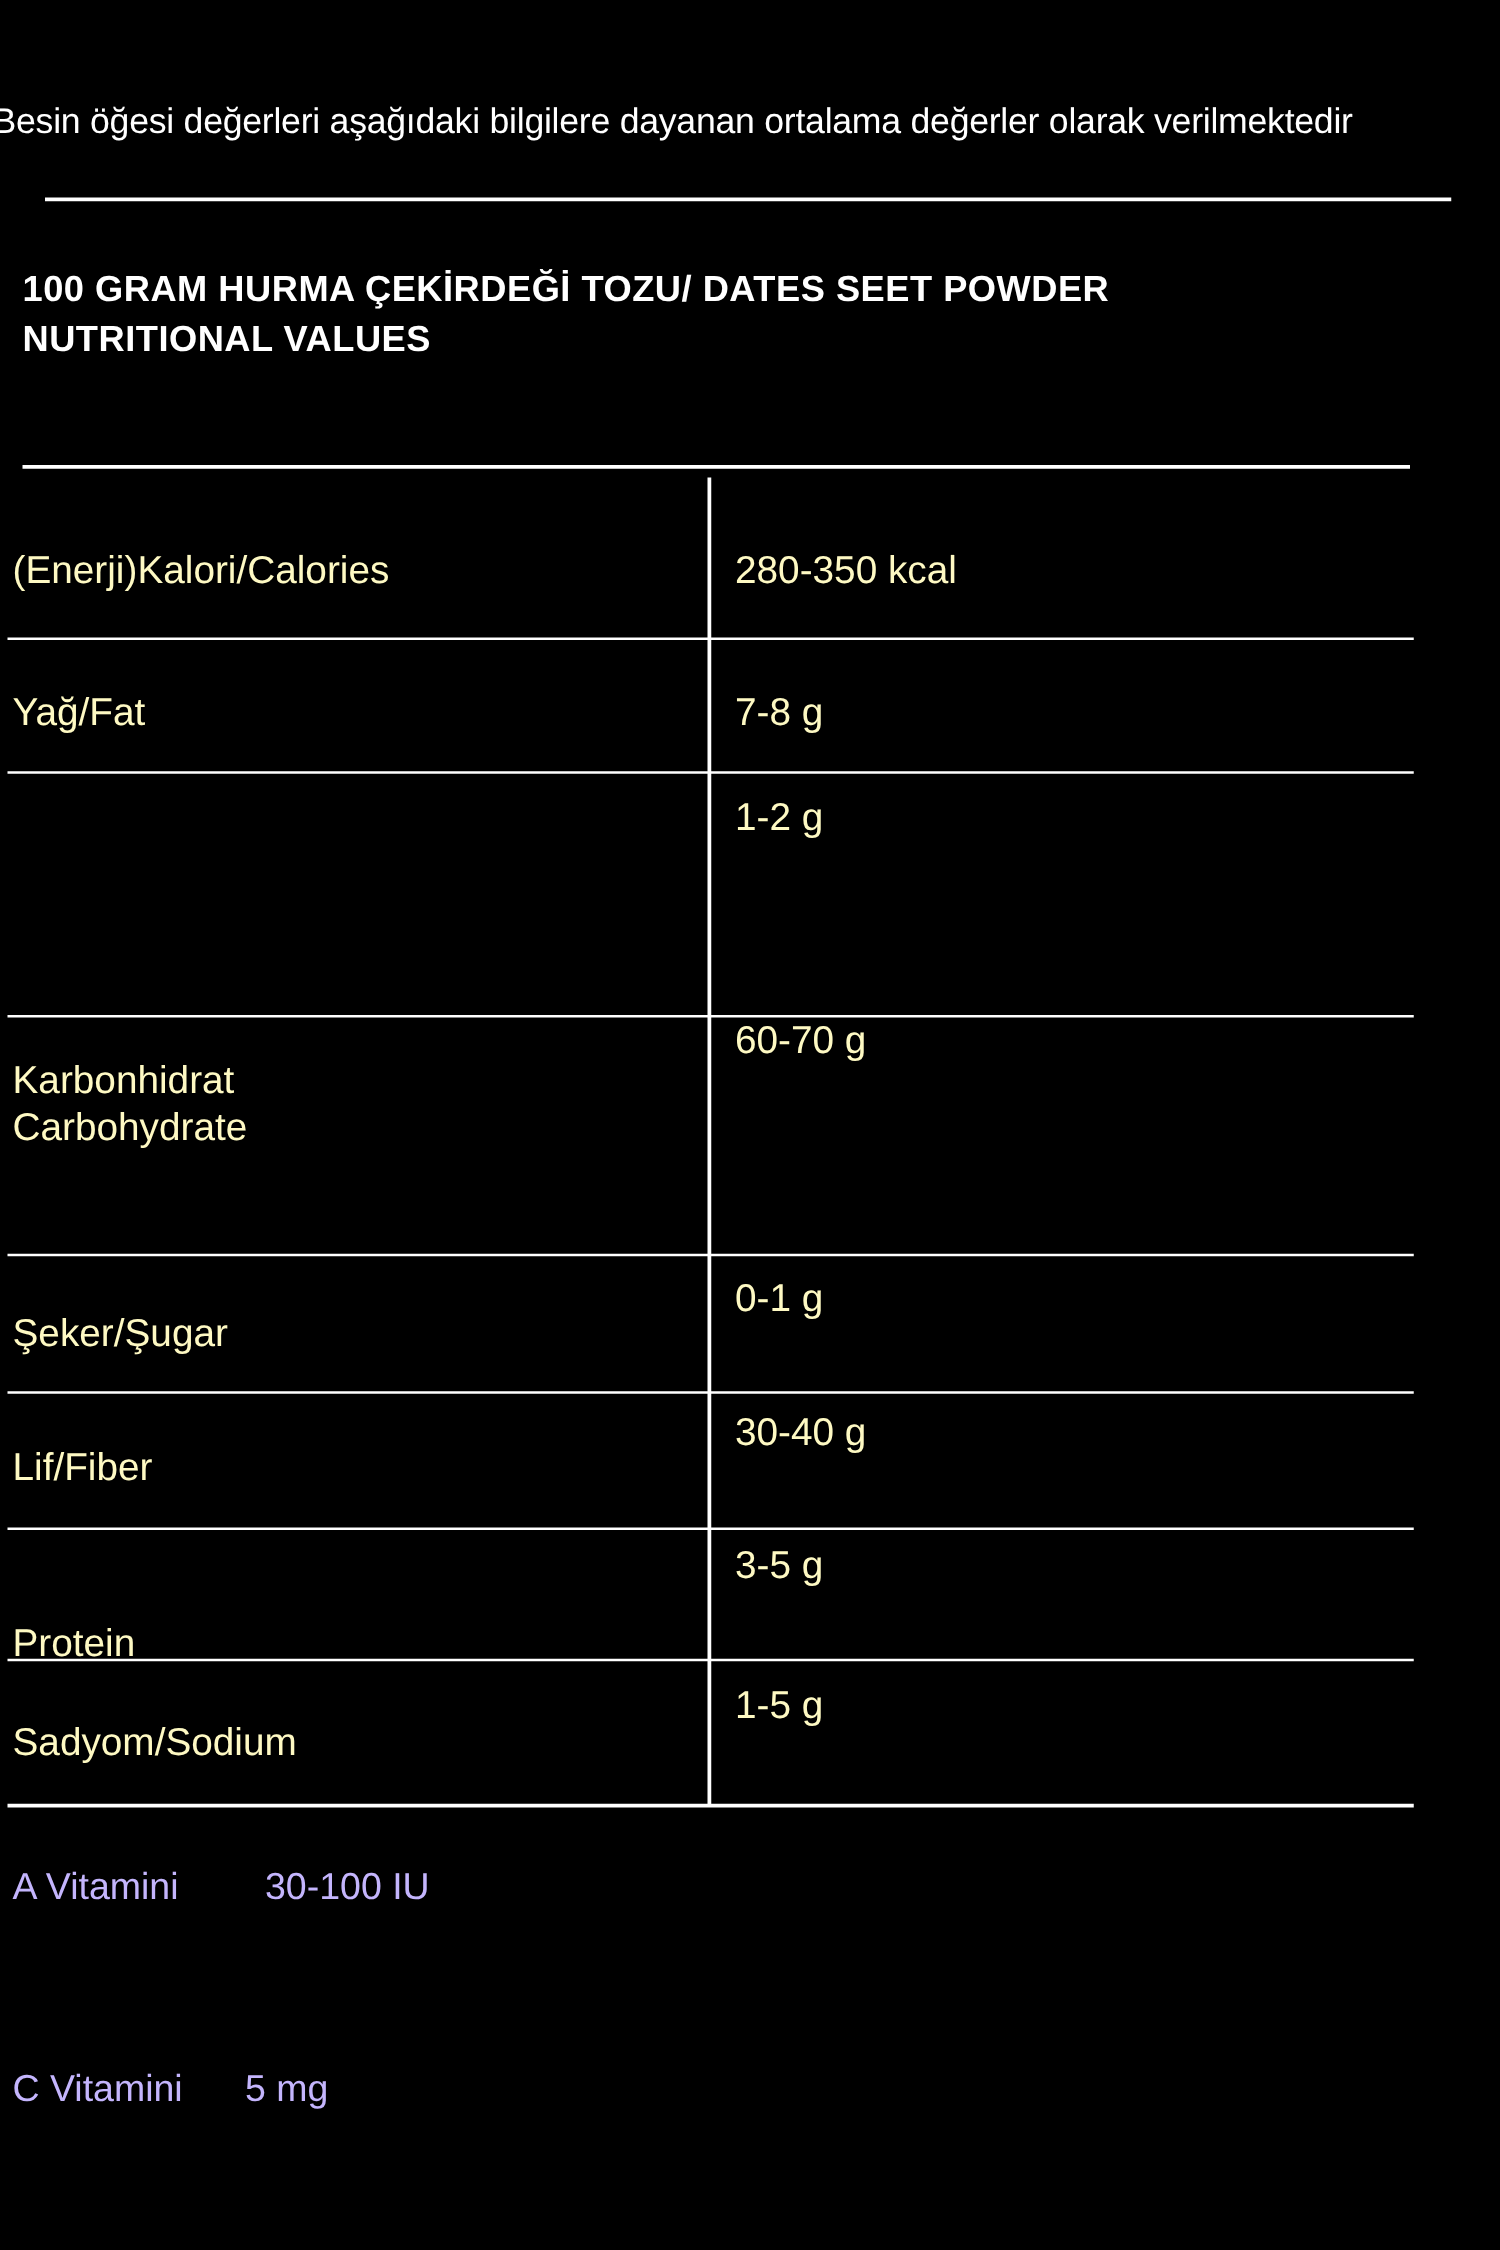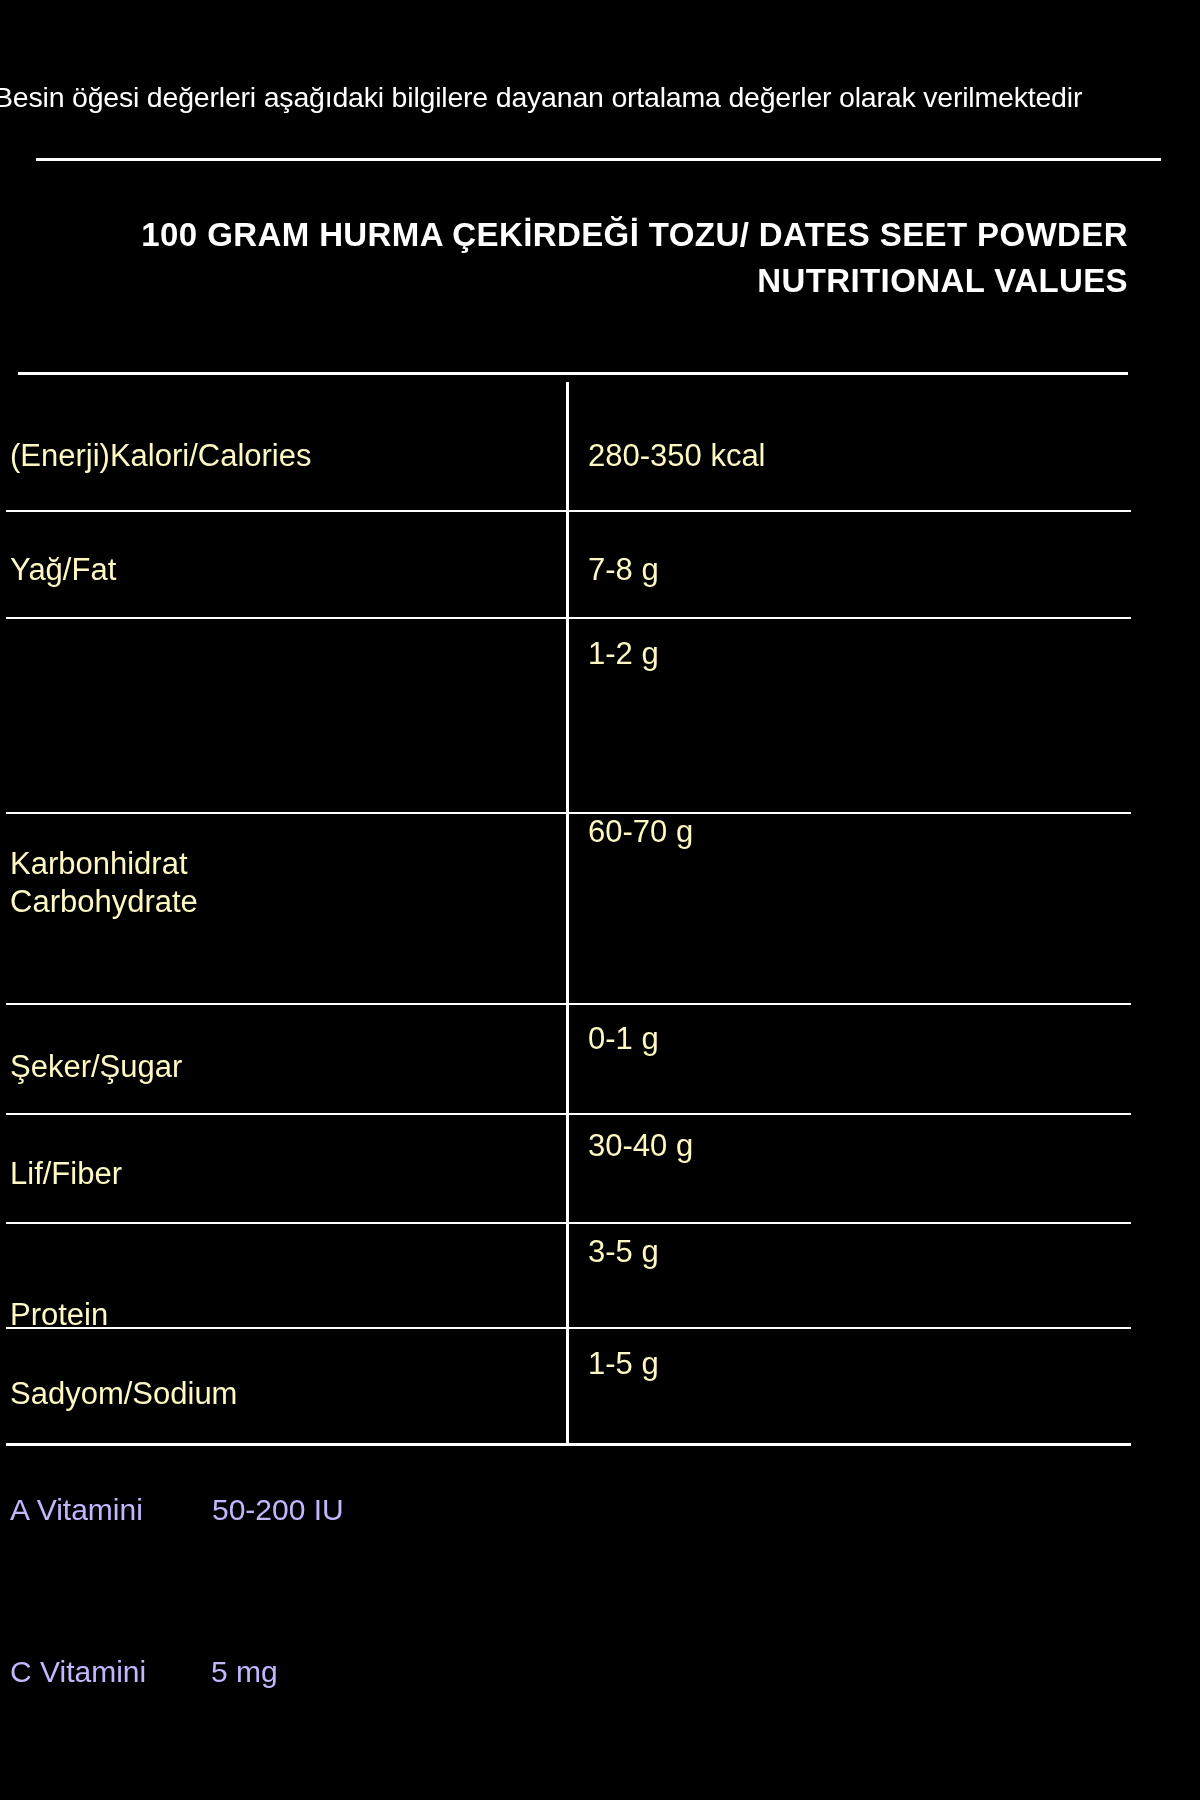"100 GRAM HURMA ÇEKİRDEĞİ TOZU/" .heading { font-size: 33px -> 29px; text-align: right -> left }
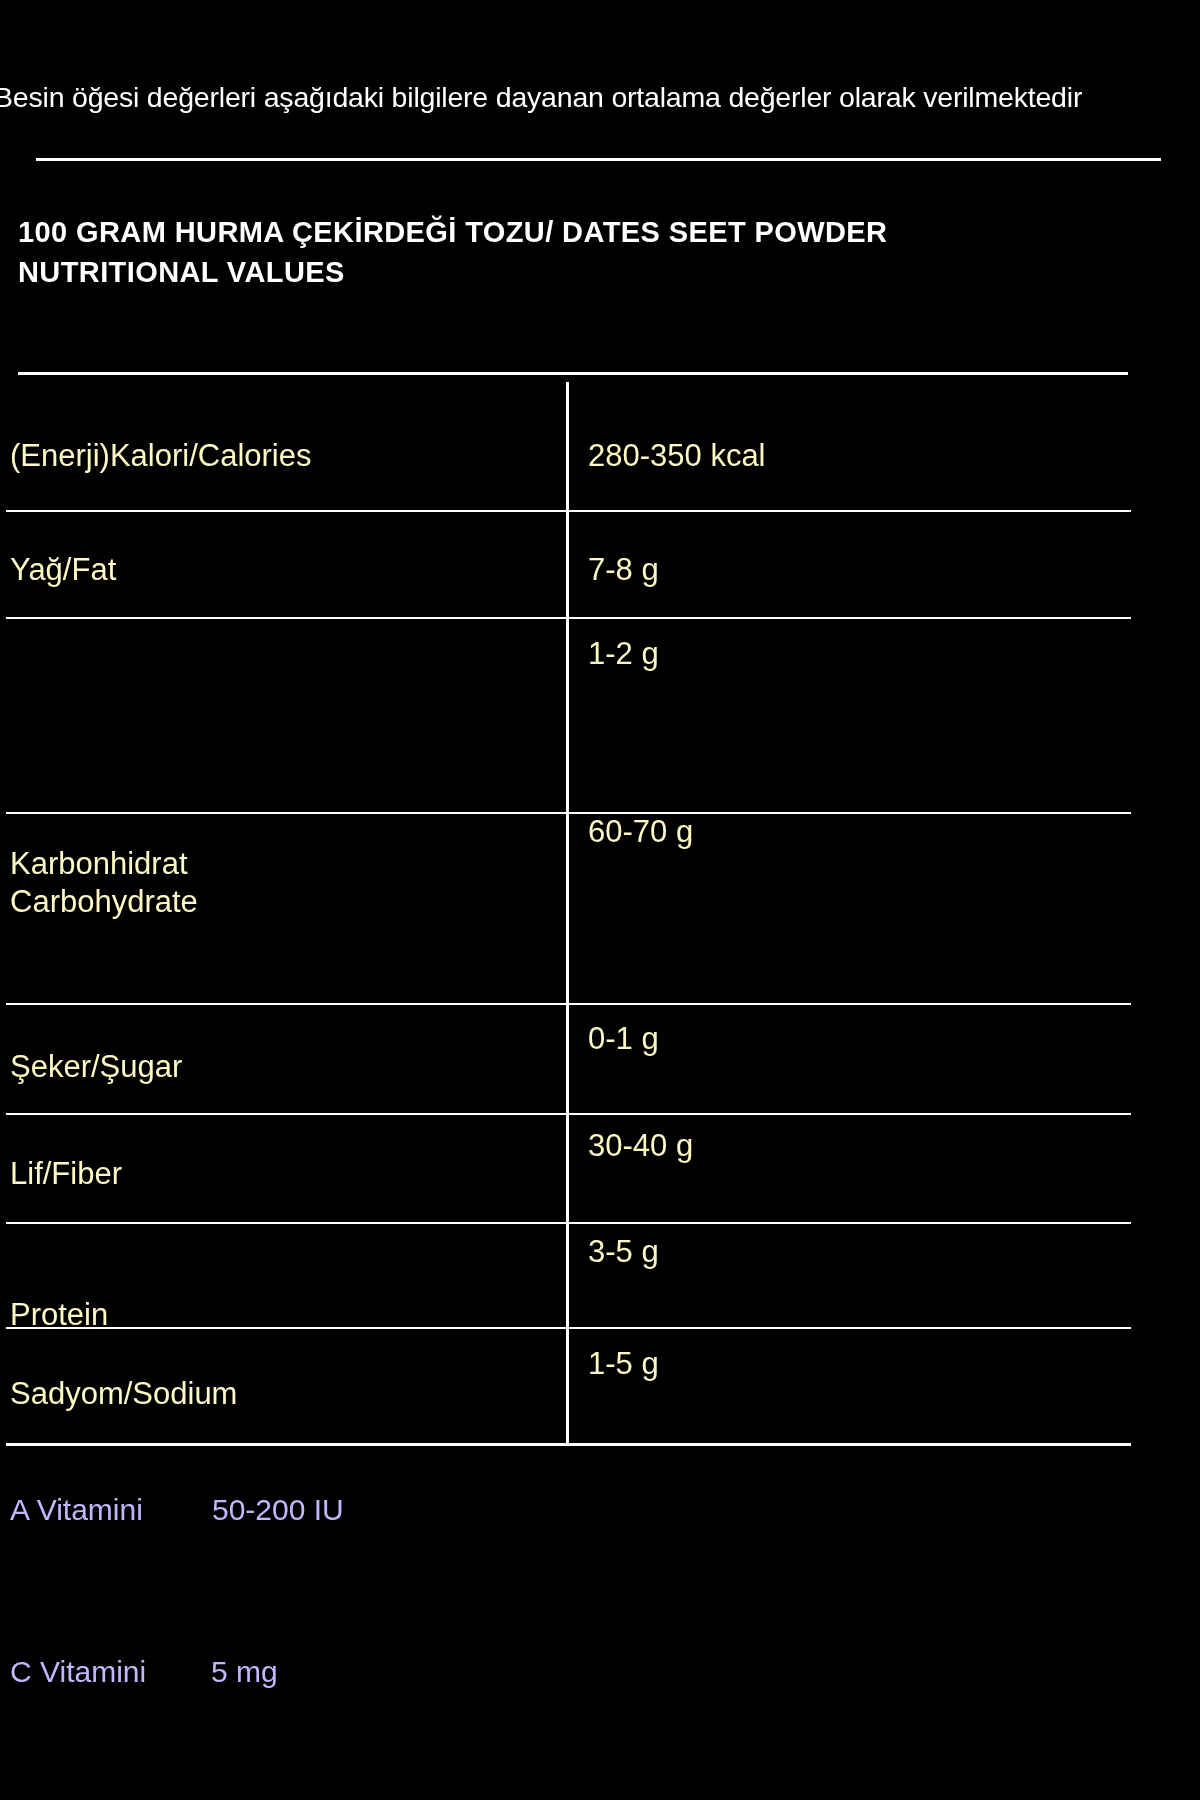"50-200 IU" div.vit { text: 50-200 -> 30-100 }
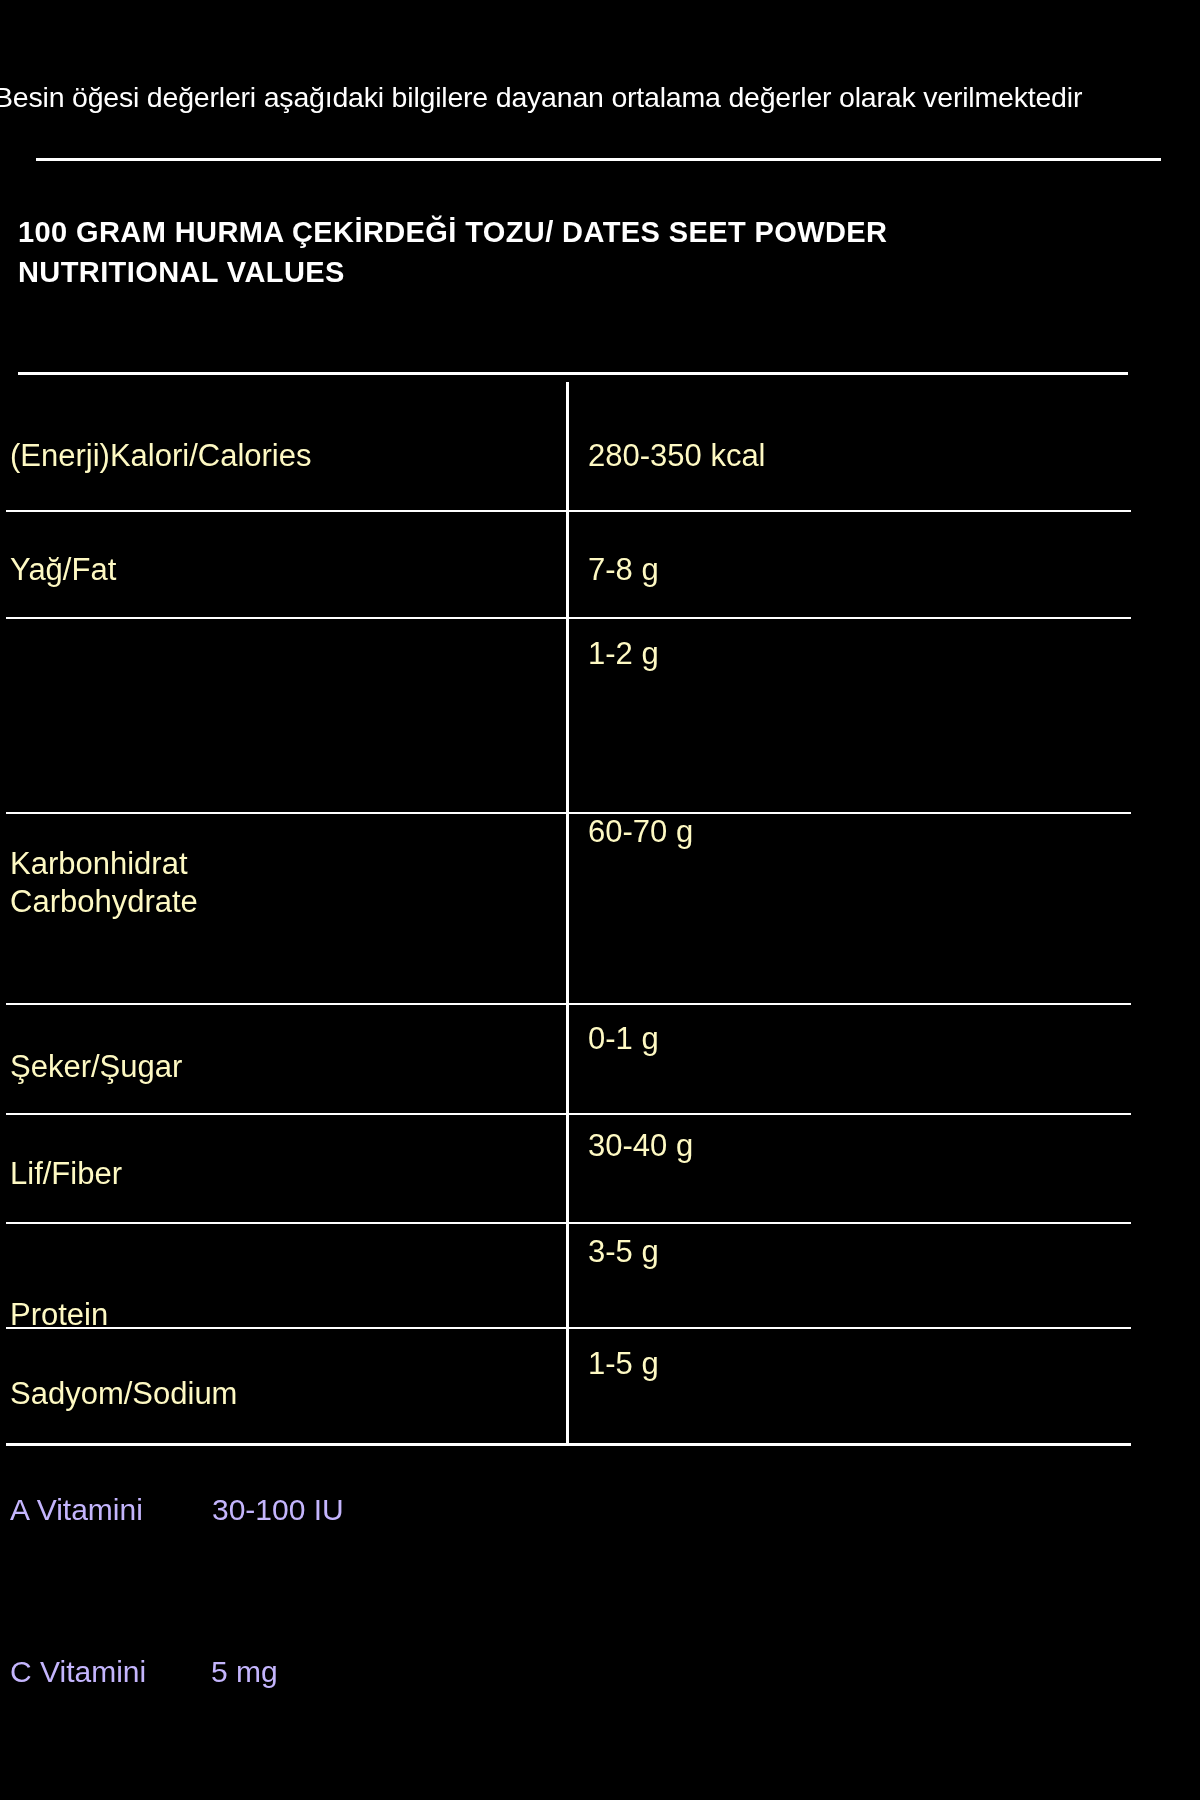"5 mg" .vitC-val { left: 211px -> 196px }
